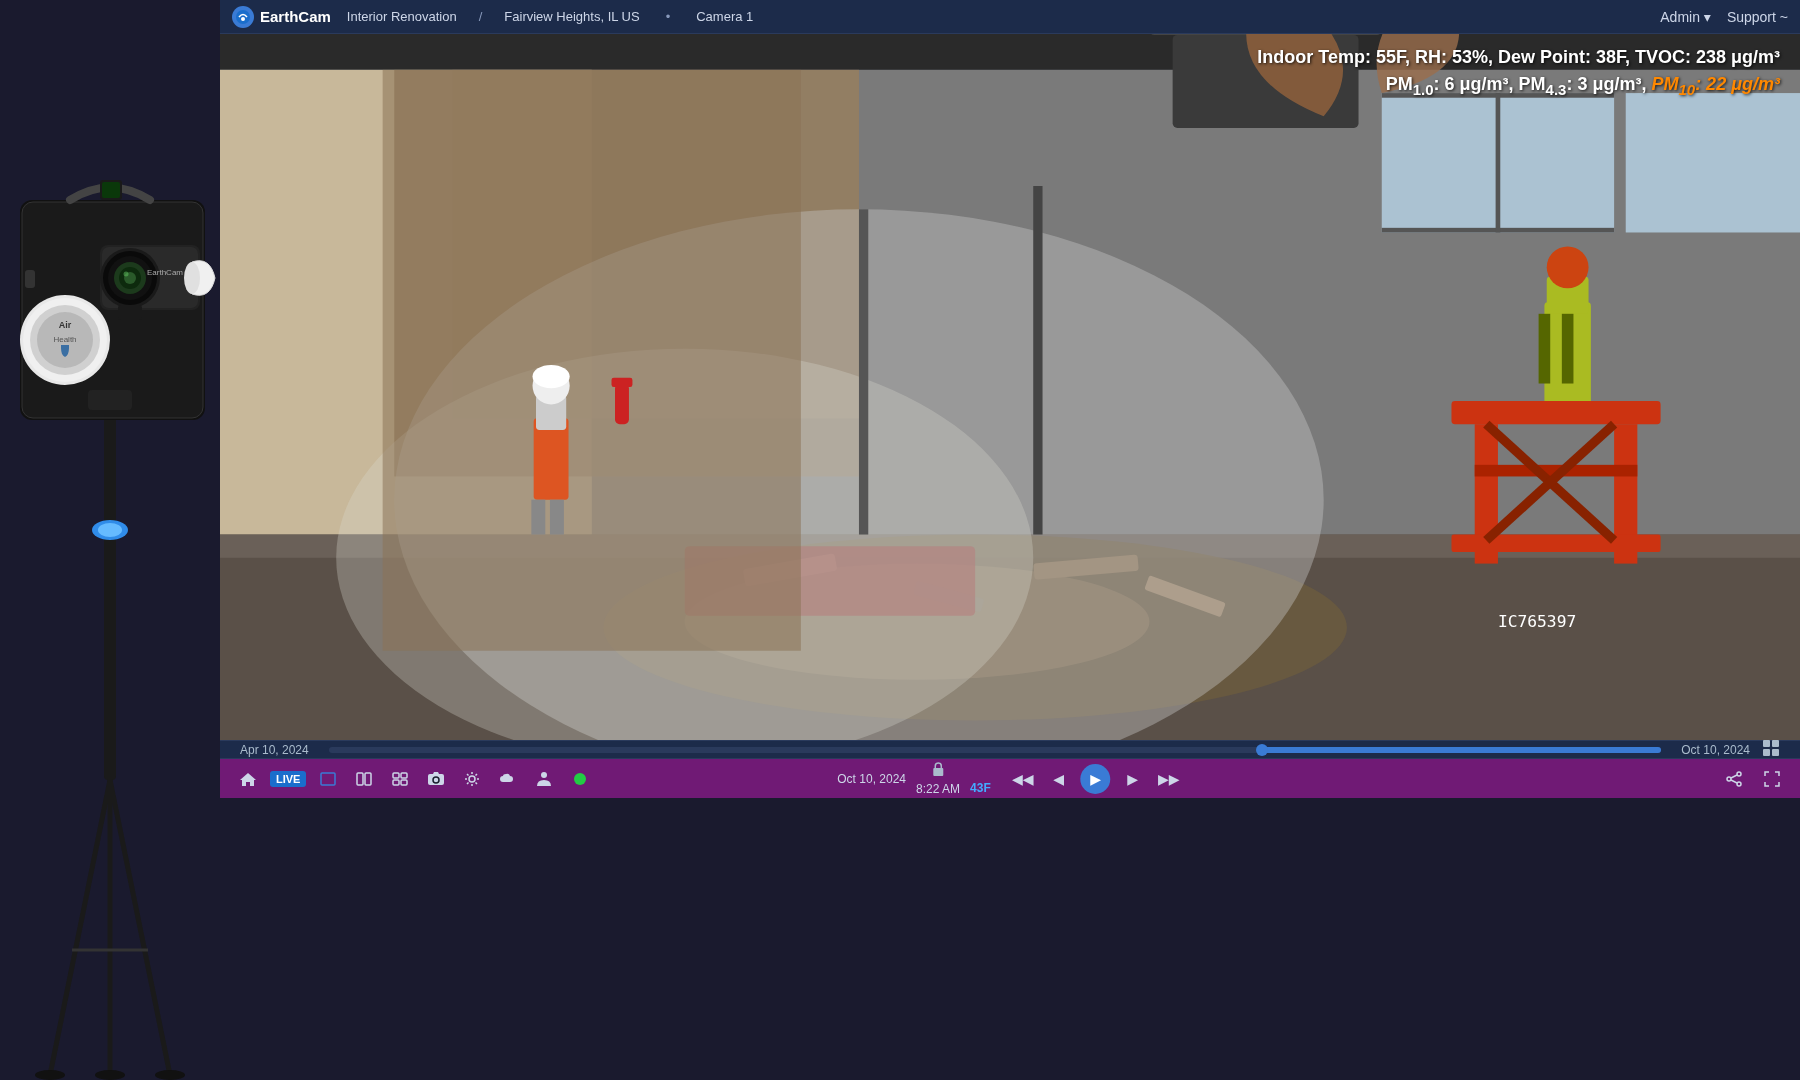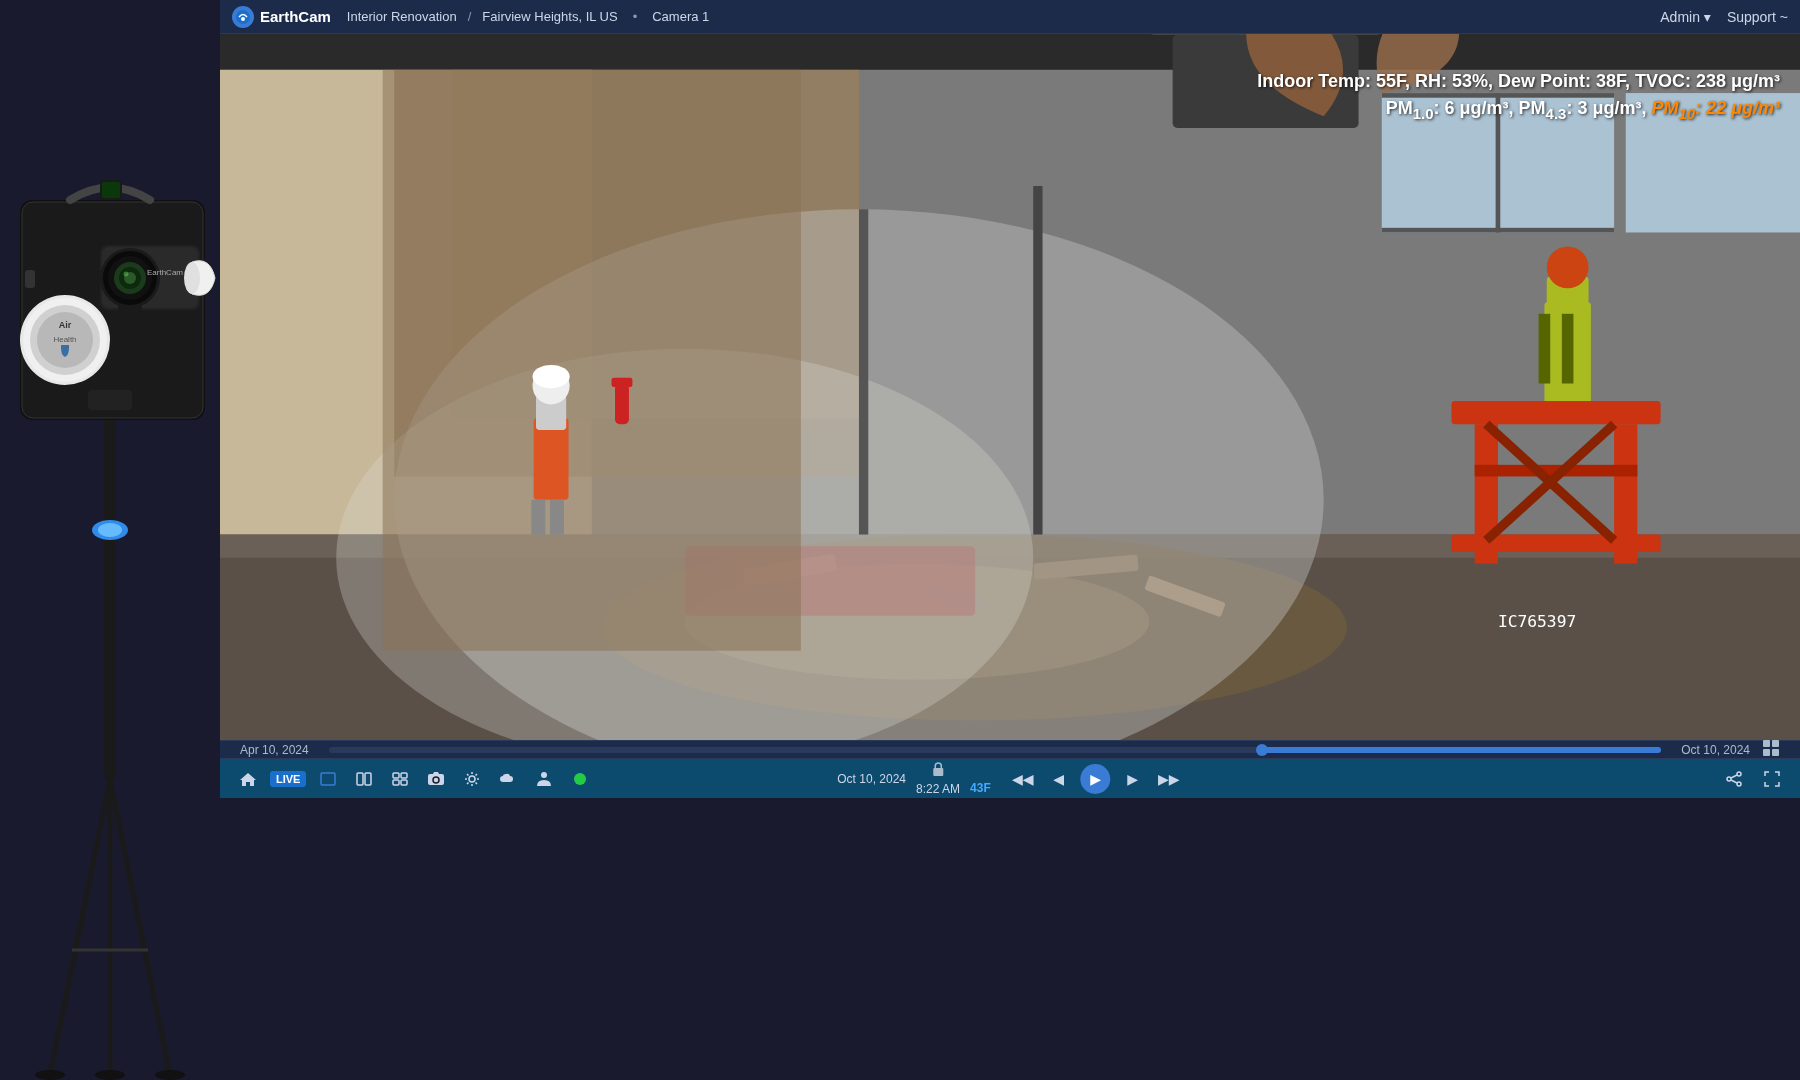"Interior Renovation" .navbar-breadcrumb { gap: 11px -> 22px }
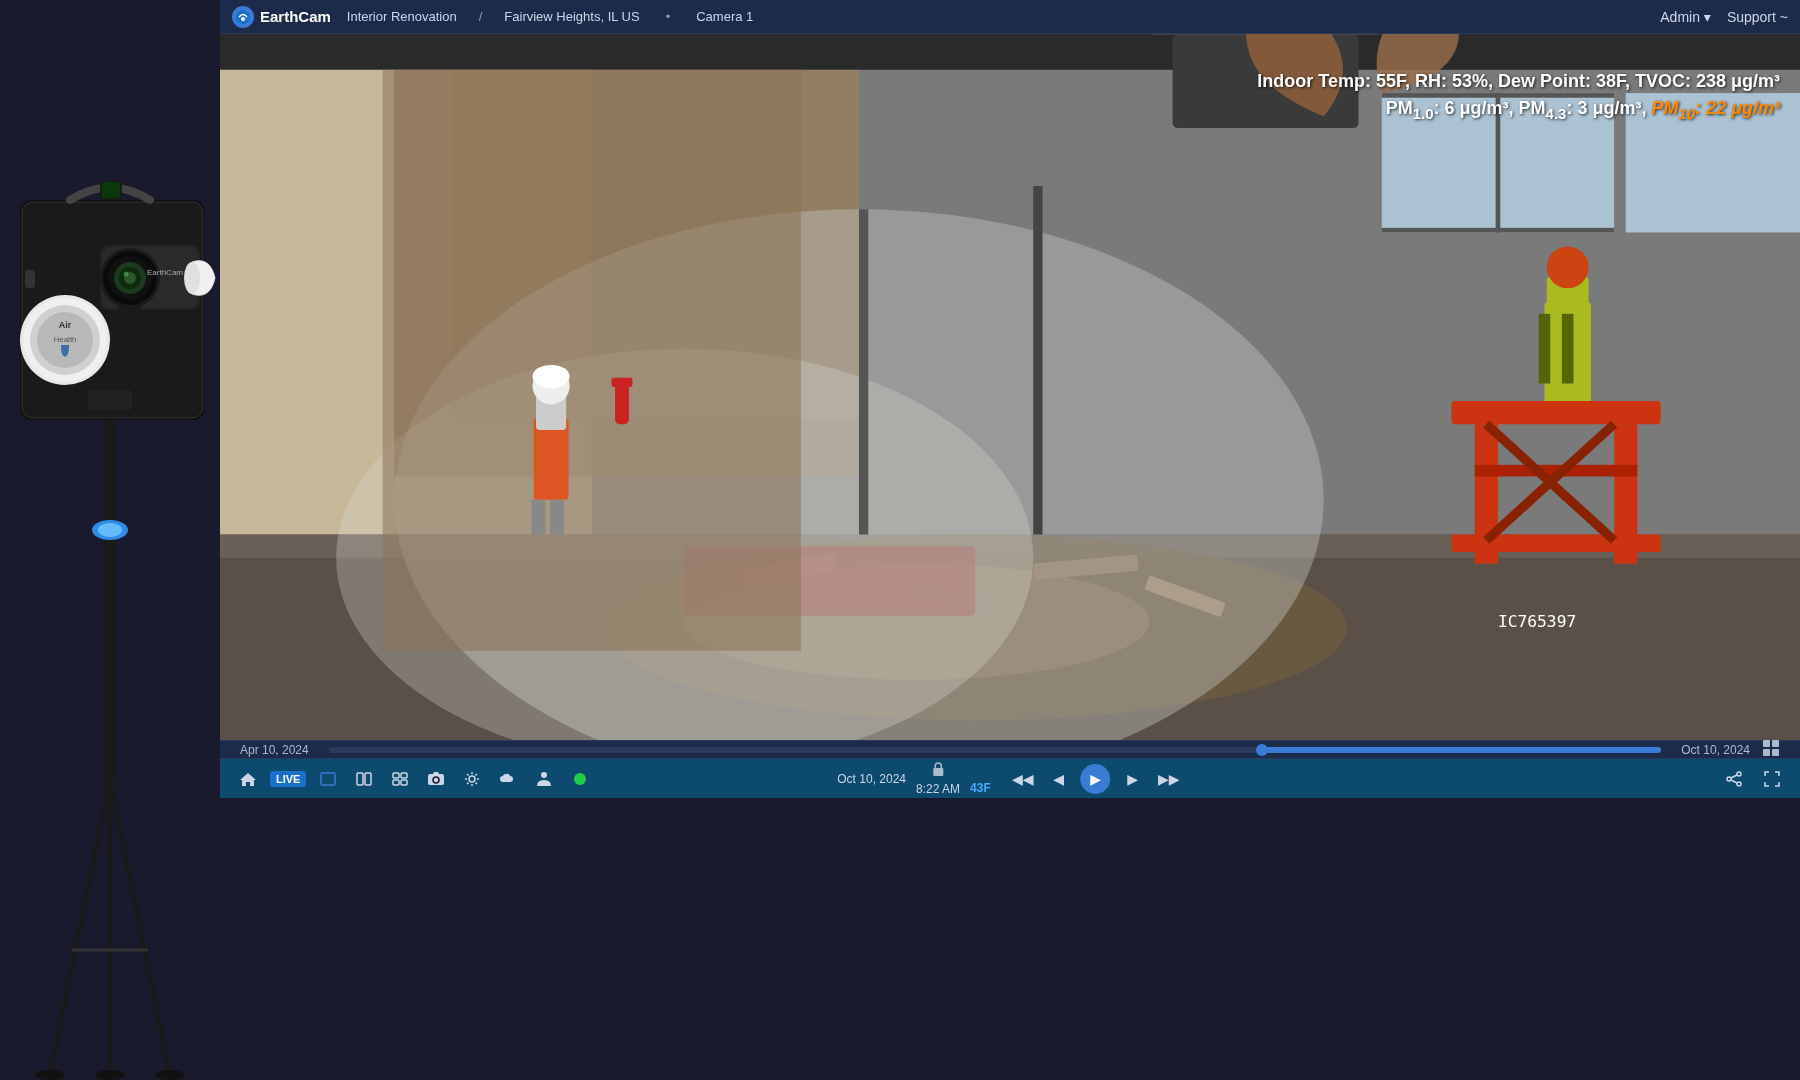"Indoor Temp: 55F, RH: 53%," .sensor-overlay { top: 34px -> 10px }
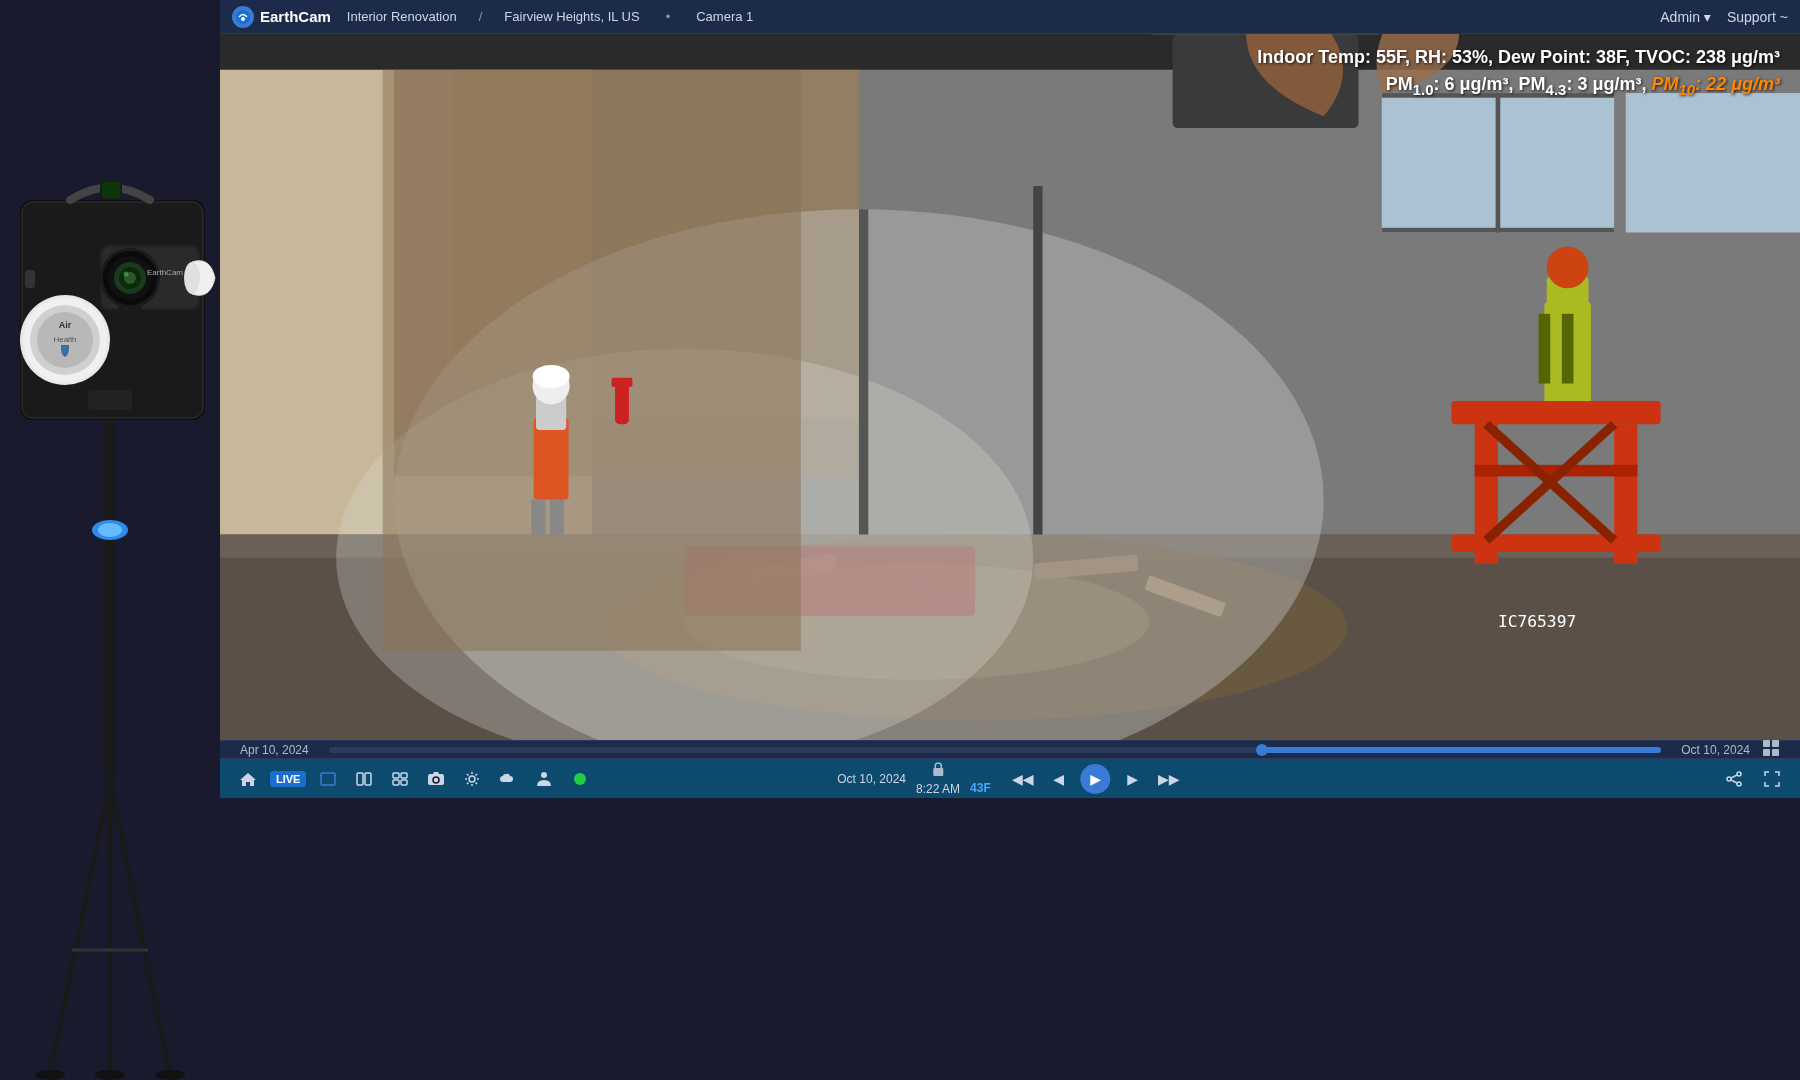"LIVE" .controls-bar { background: #0c4a6e -> #701a75 }
